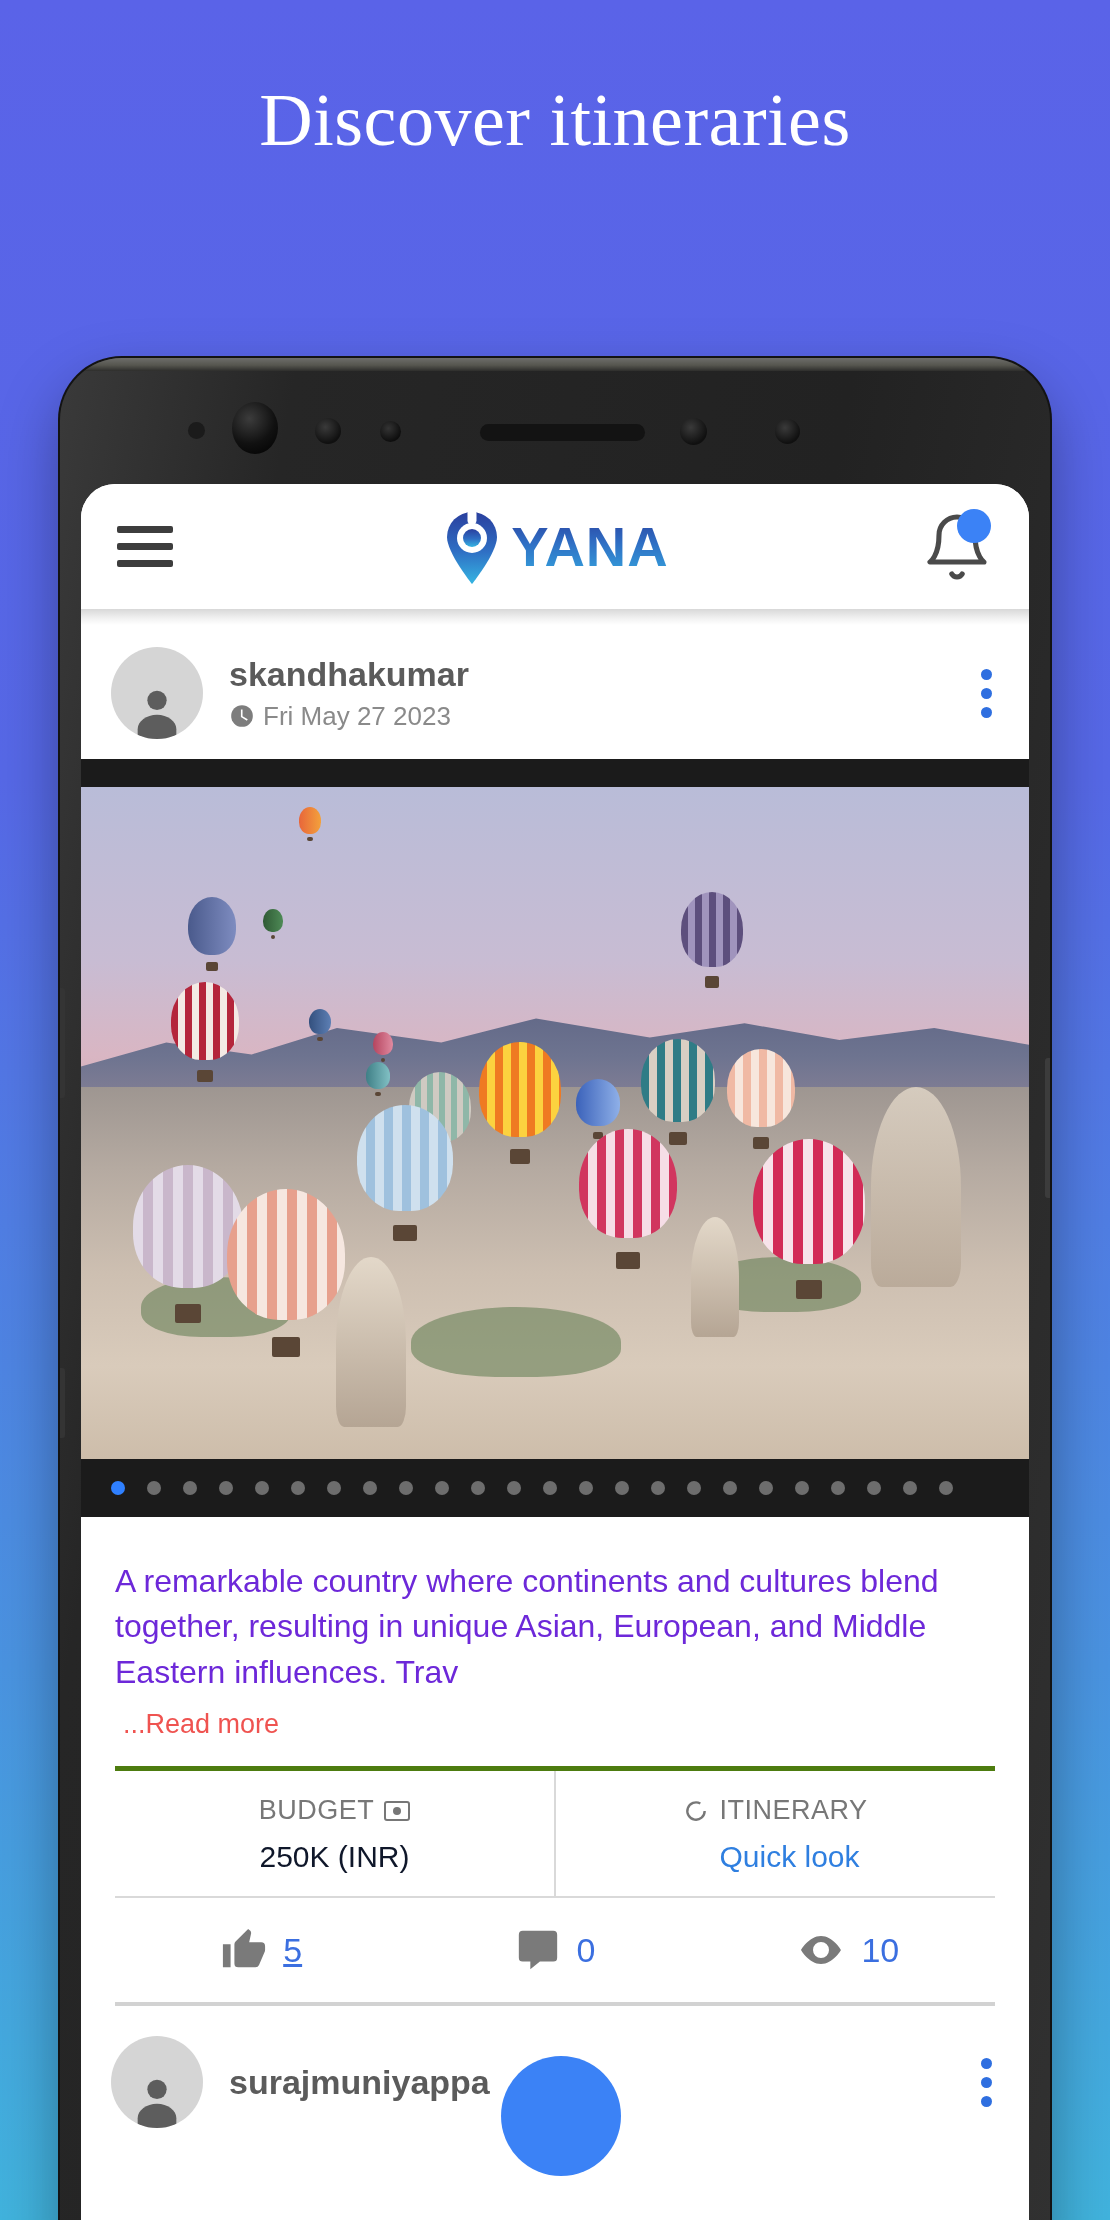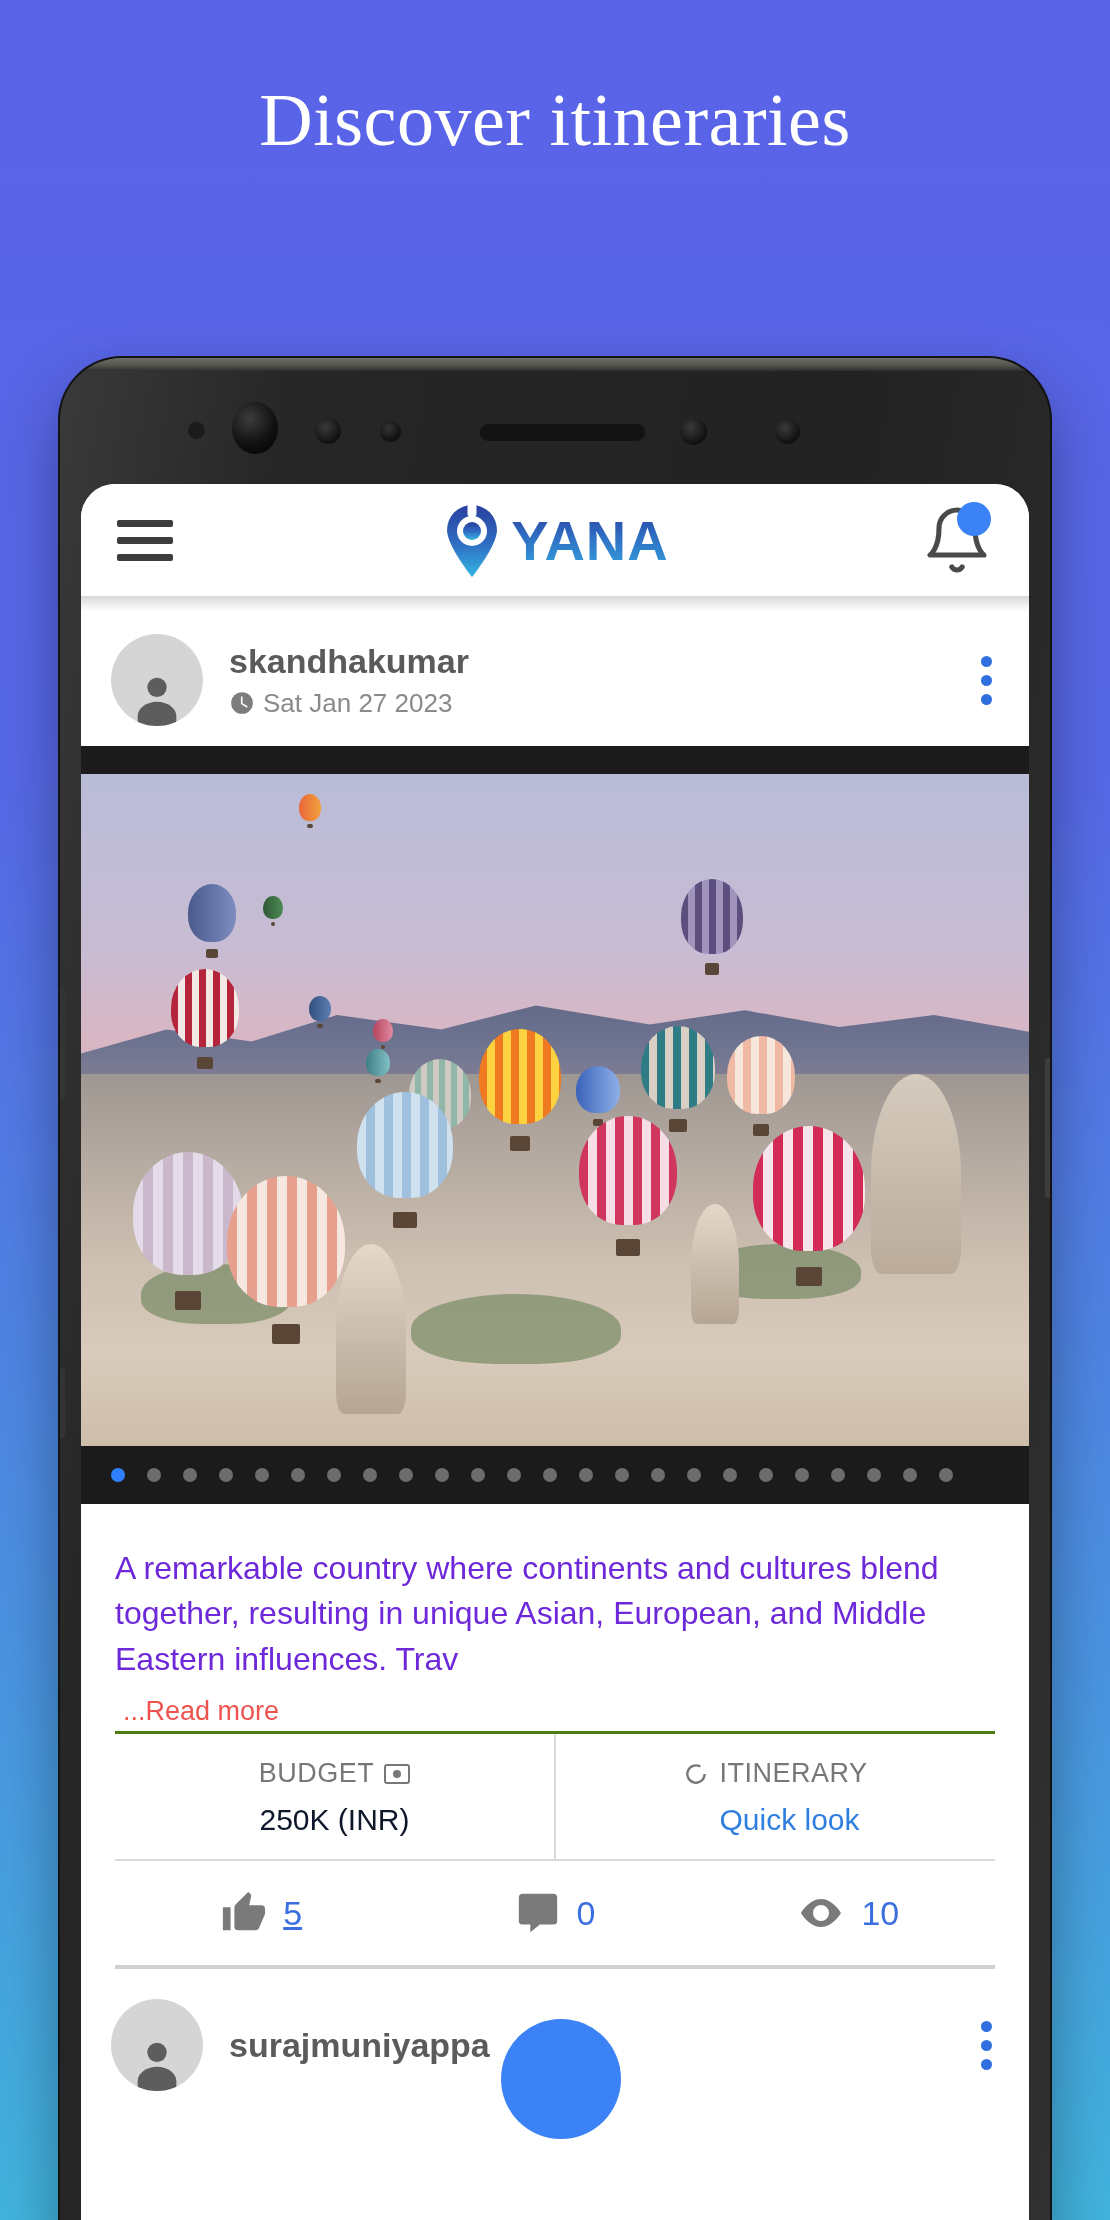"YANA" #app-bar { height: 112px -> 125px }
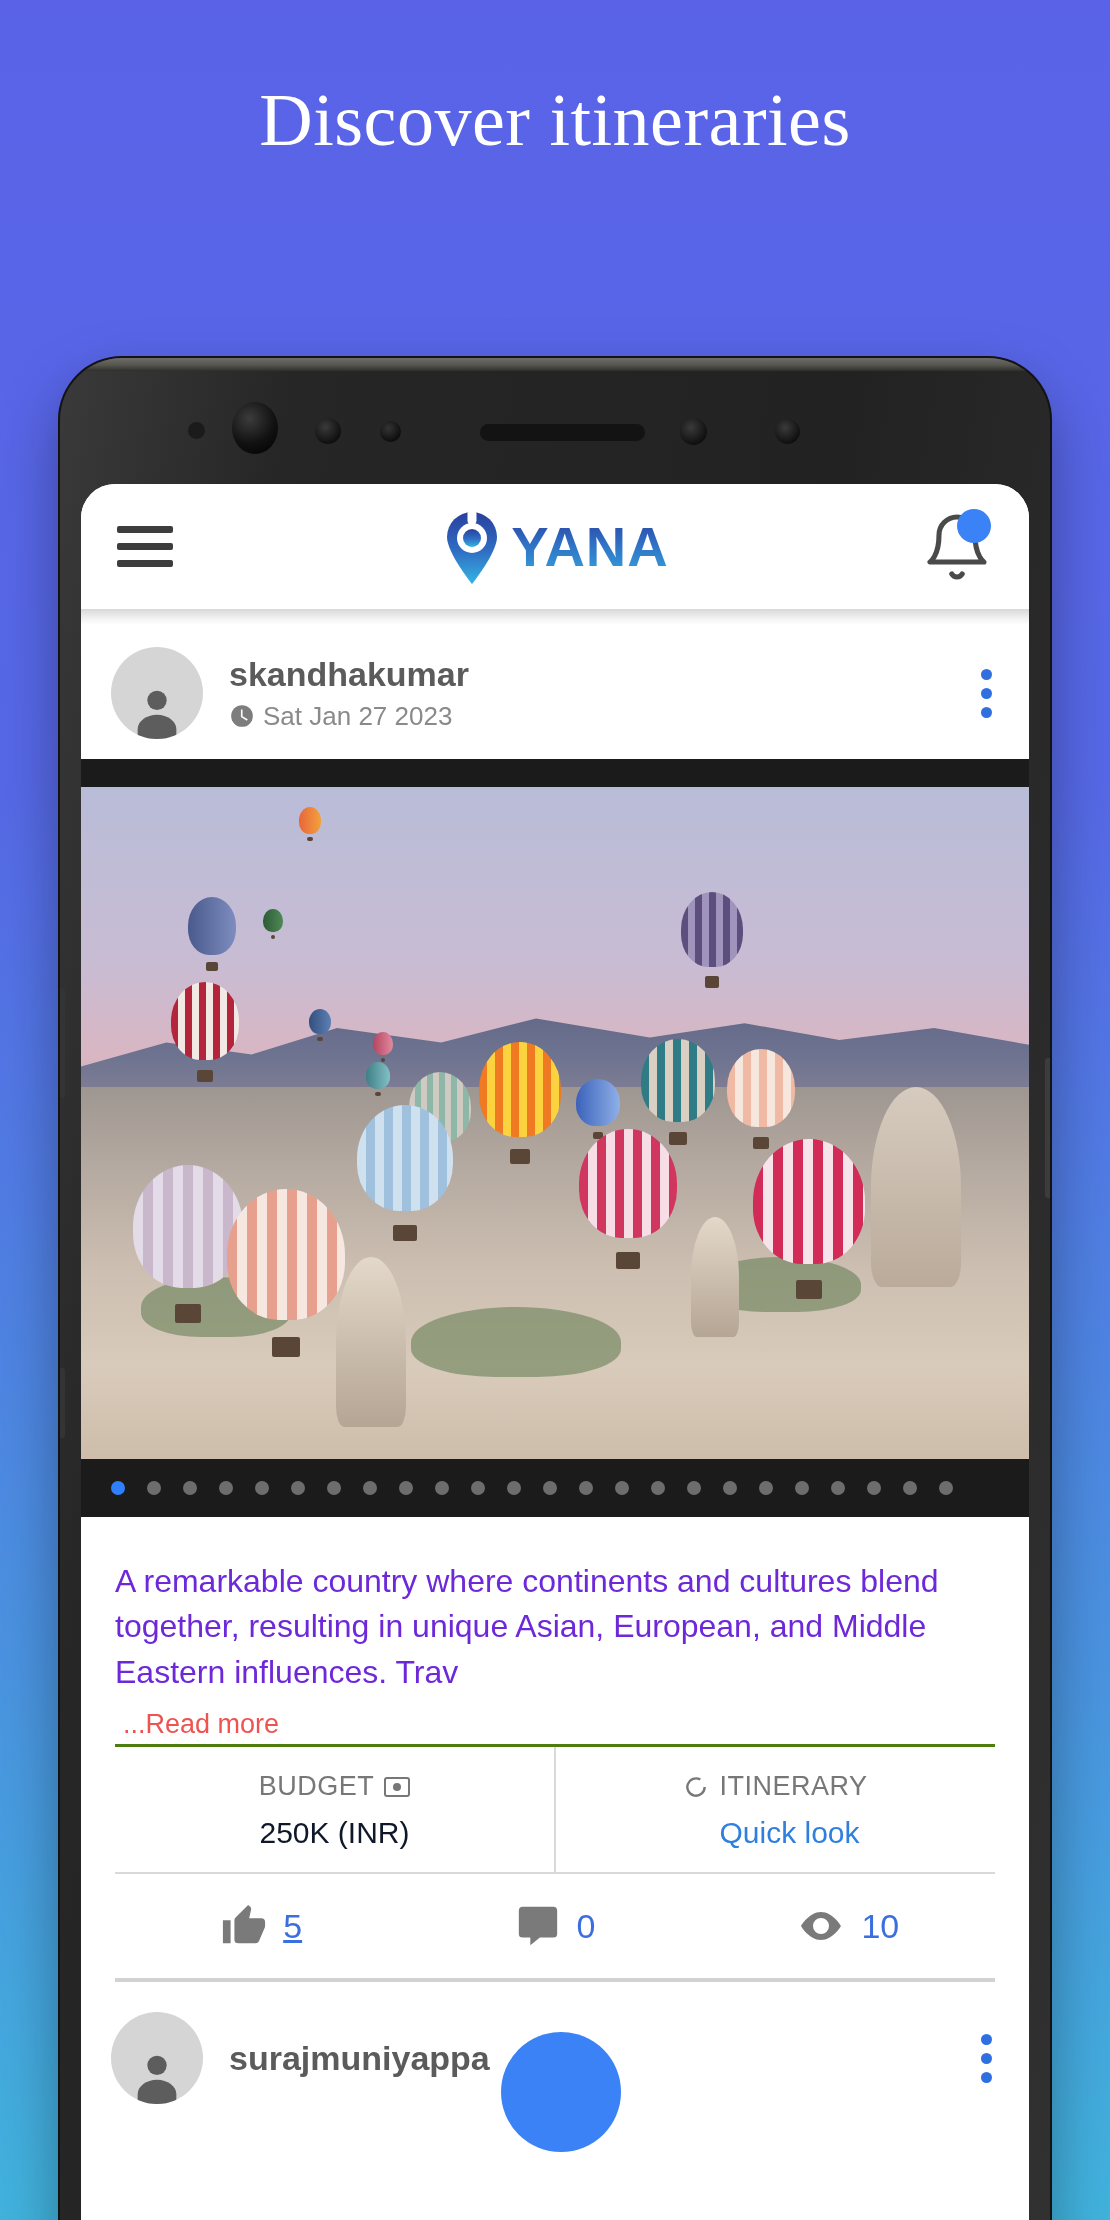"Sat Jan 27 2023" span { text: Sat Jan -> Fri May }
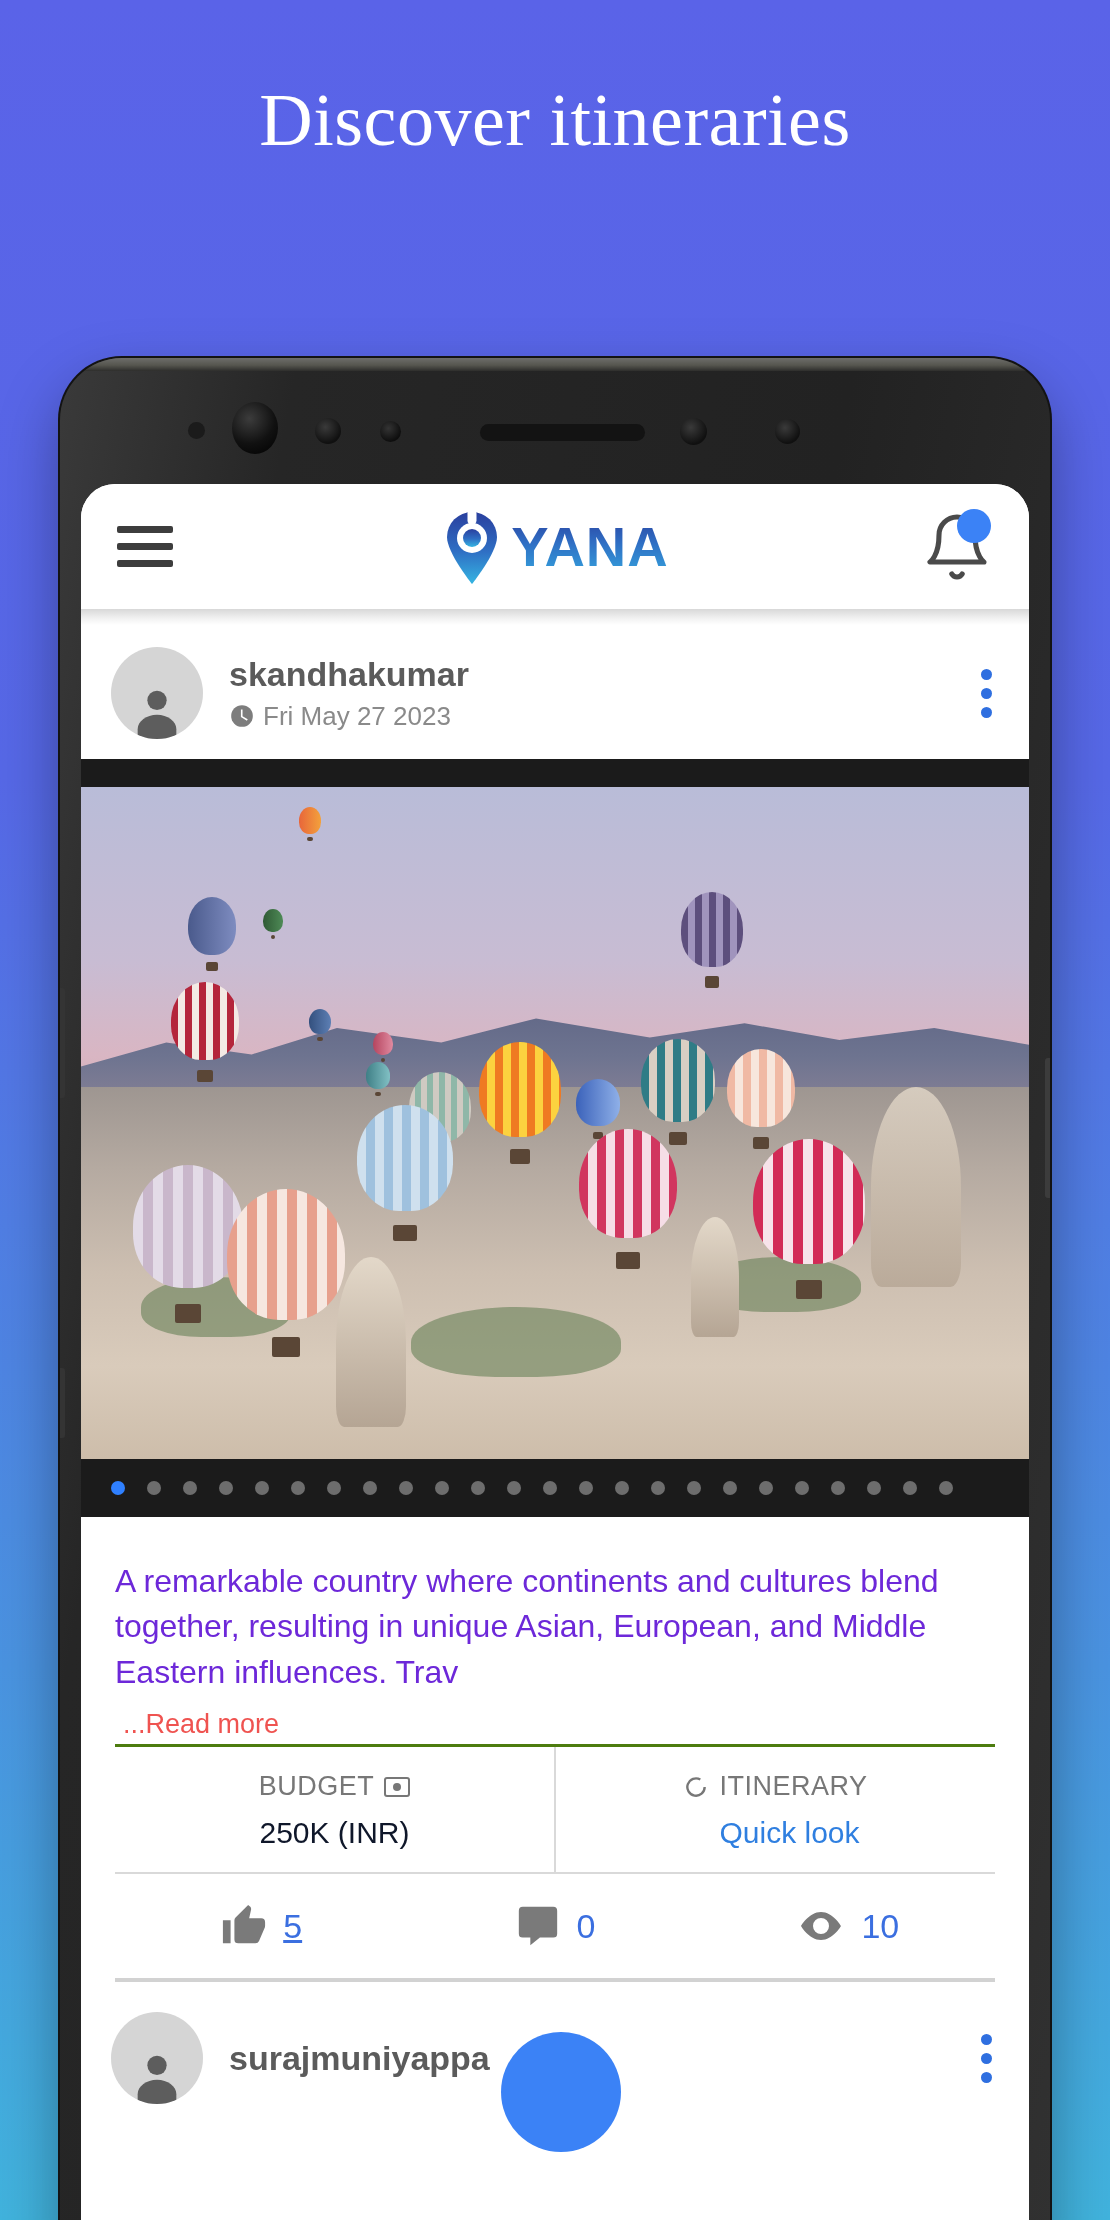"BUDGET" .stats-row { border-top: 3px solid #4d7c0f -> 5px solid #4d7c0f; margin-top: 4px -> 26px }
